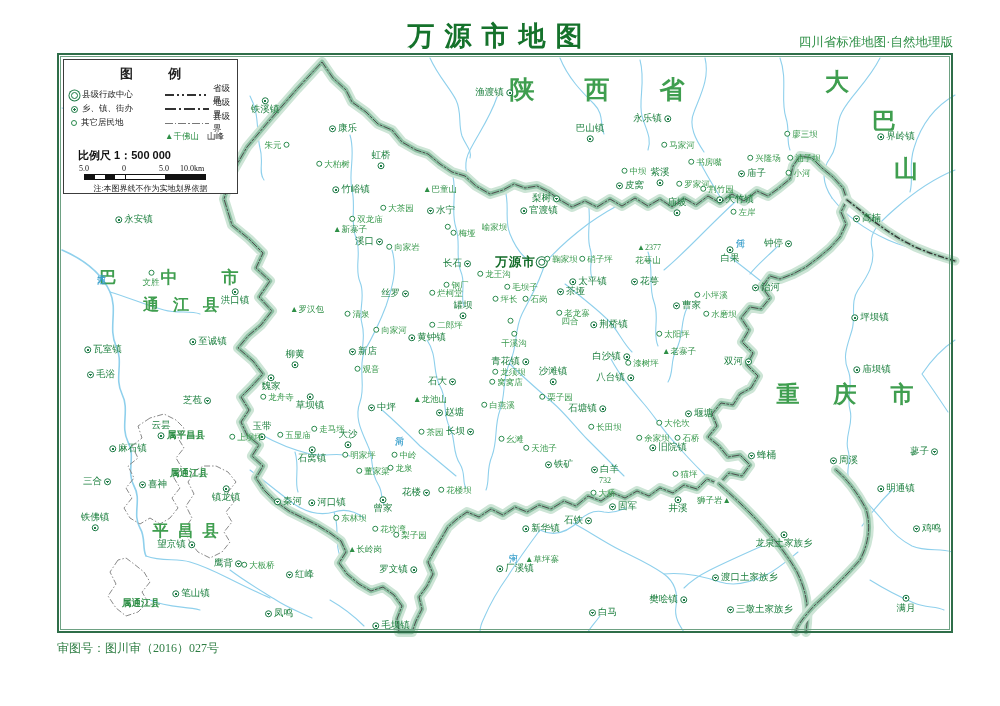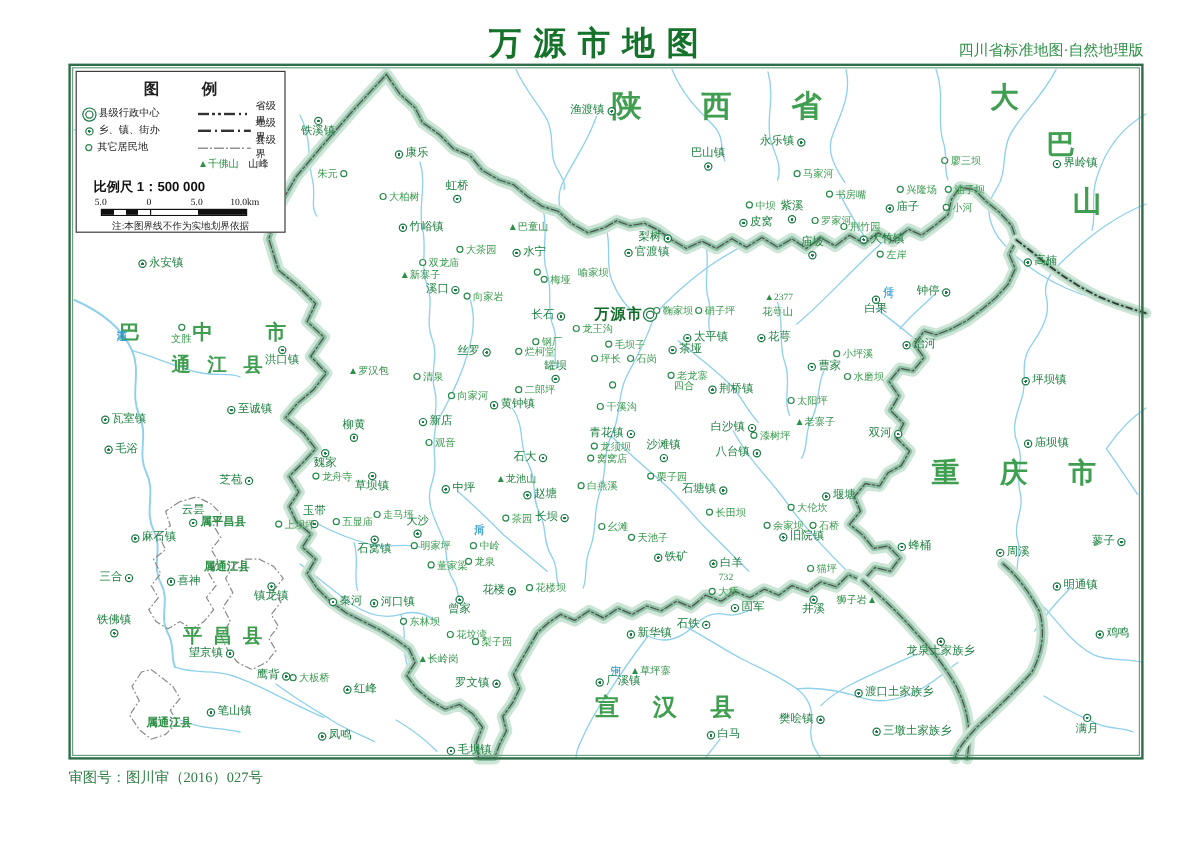"10.0km" span { left: 120px -> 108px }
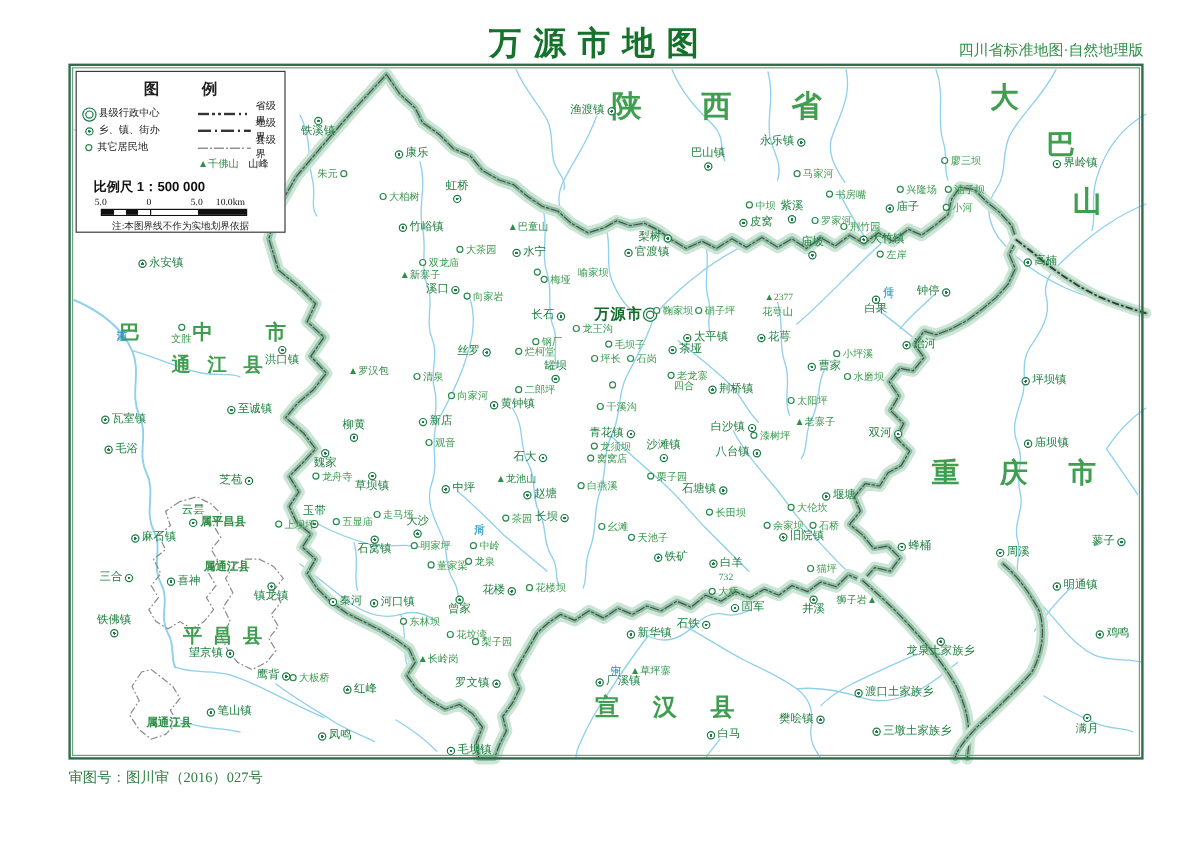"干溪沟" span.lbl { flex-direction: none -> column }
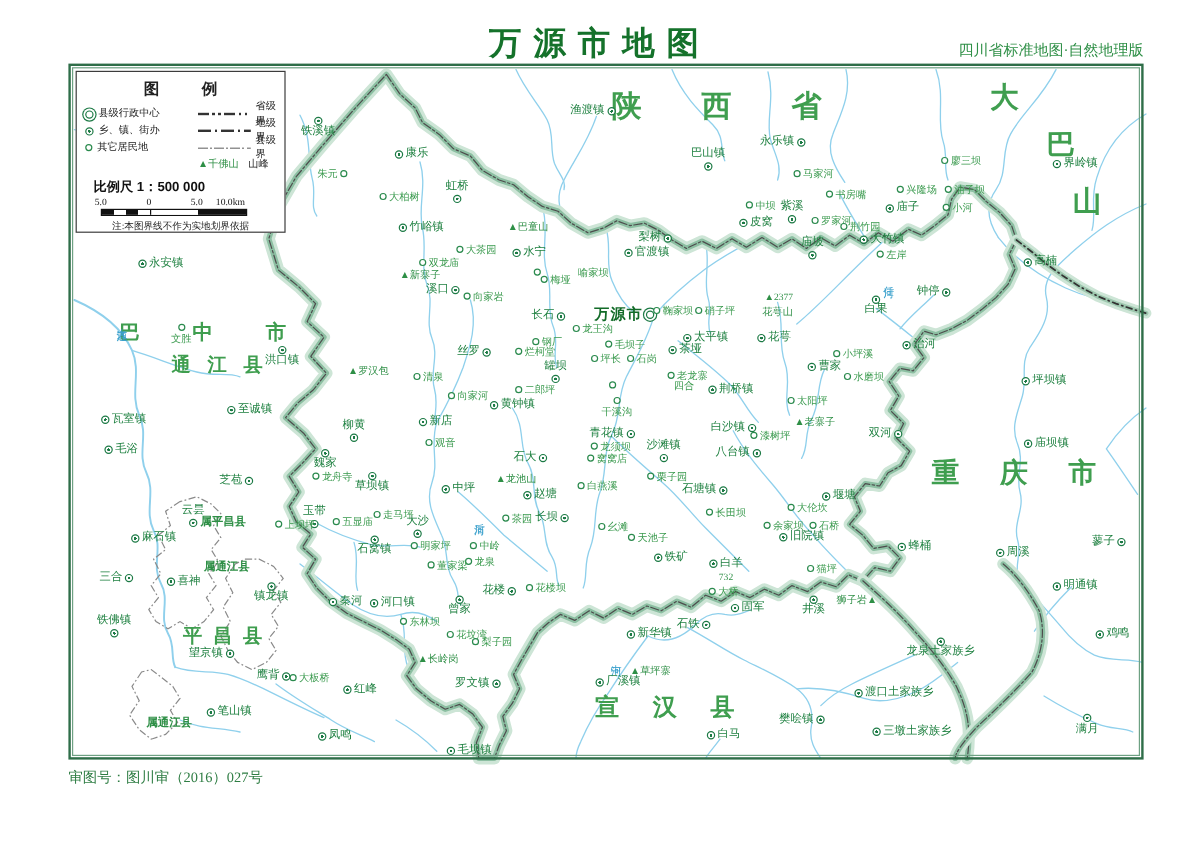"宣汉县" span.lbl { html: <span> <i>宣汉县</i> </span> -> none }
